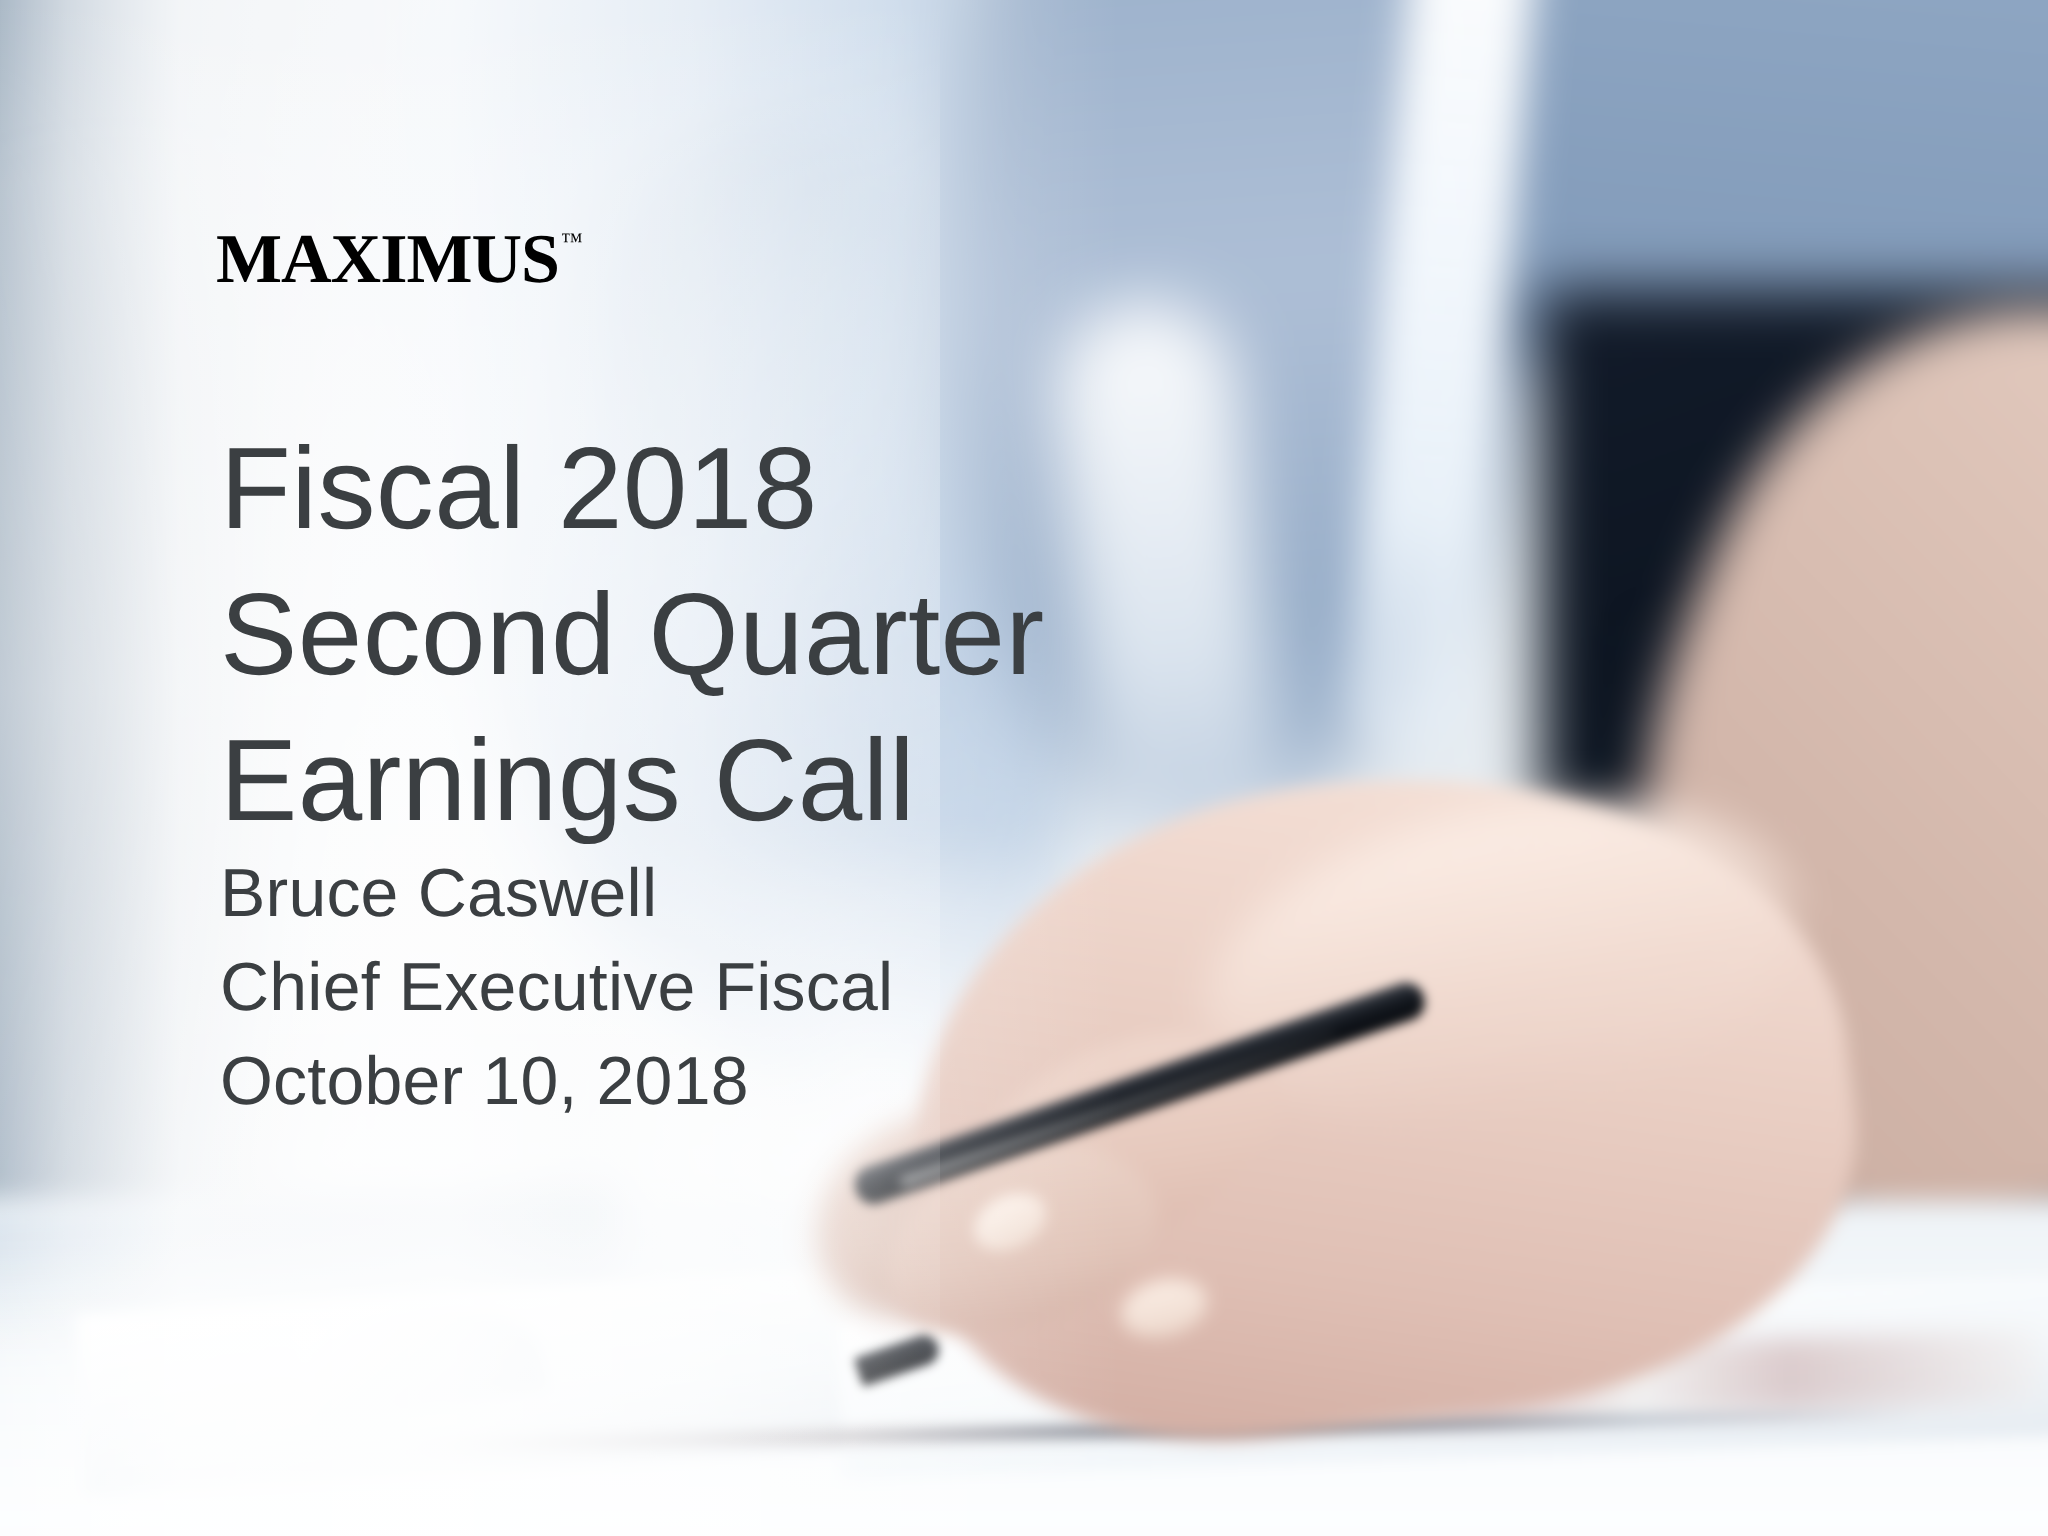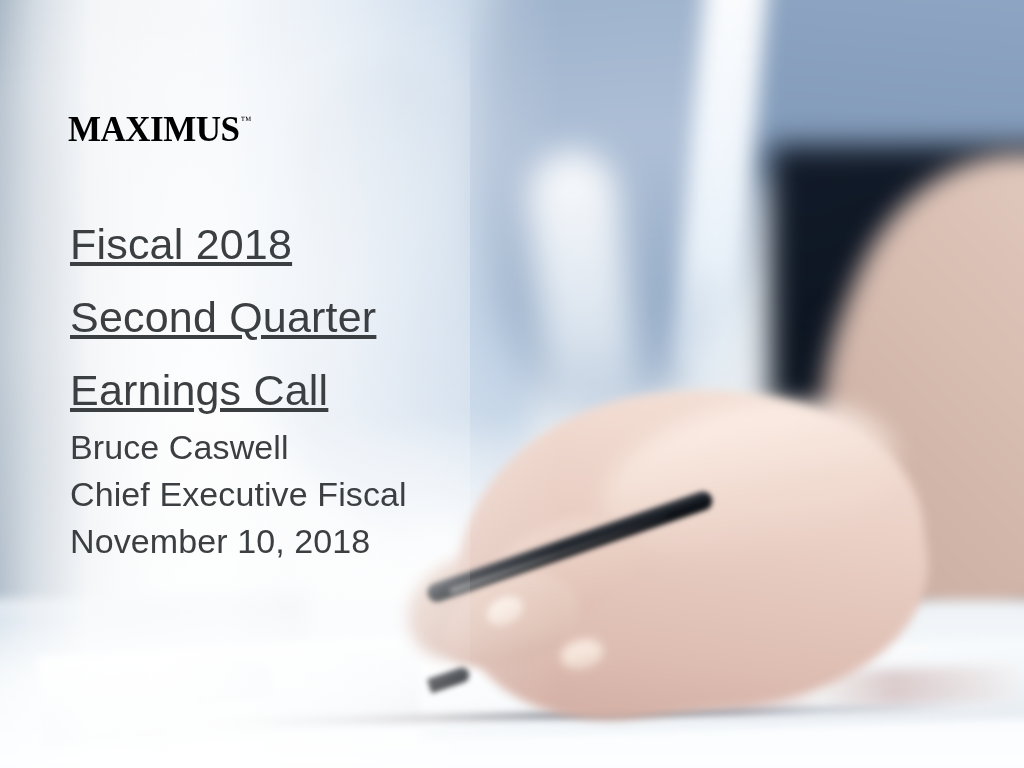"MAXIMUS™" .content { margin-left: none -> 40px }
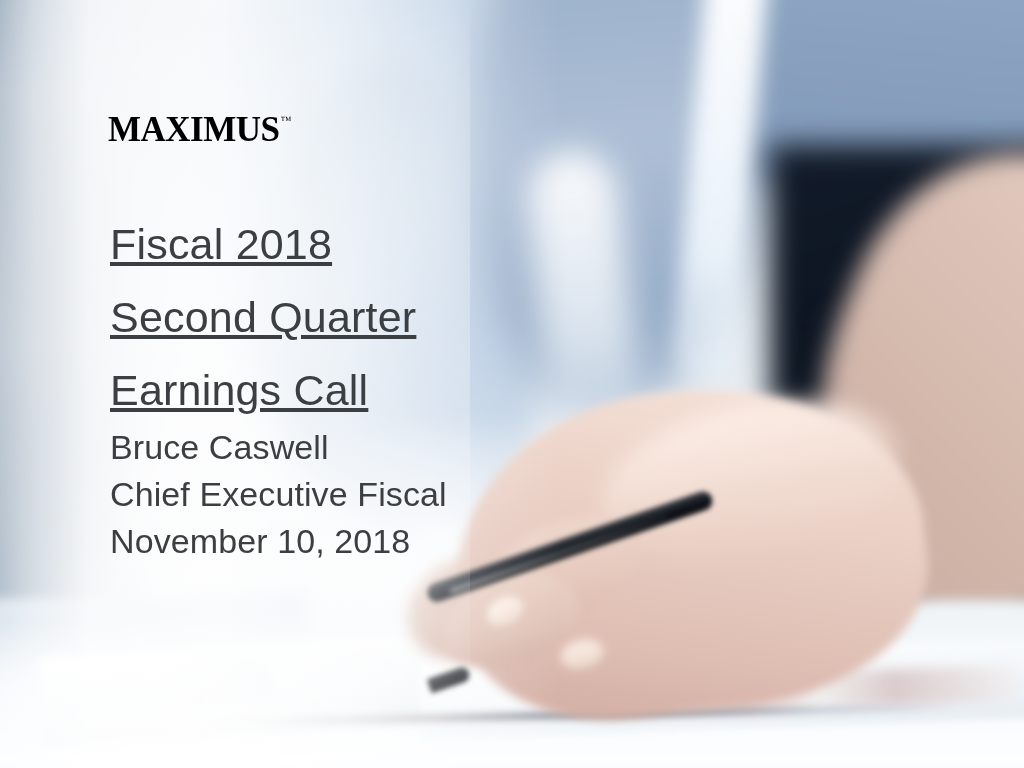"Fiscal 2018" .title-line { font-size: 43px -> 58px; text-decoration: underline -> none }
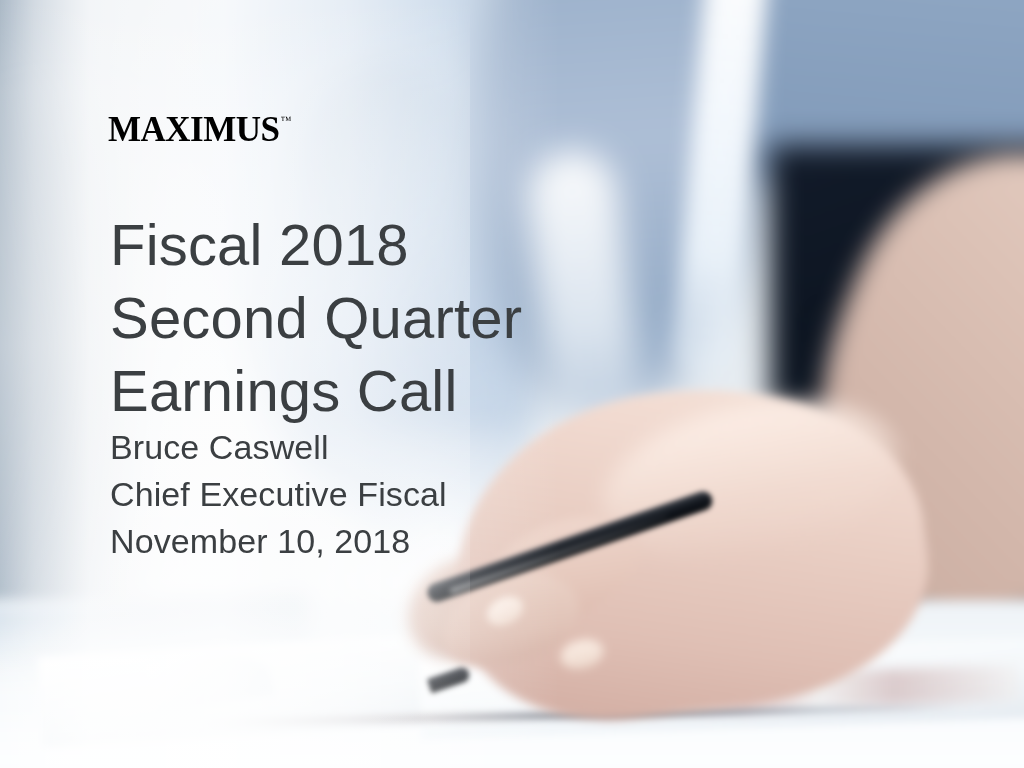"November 10, 2018" div.subtitle-line { text: November -> October }
